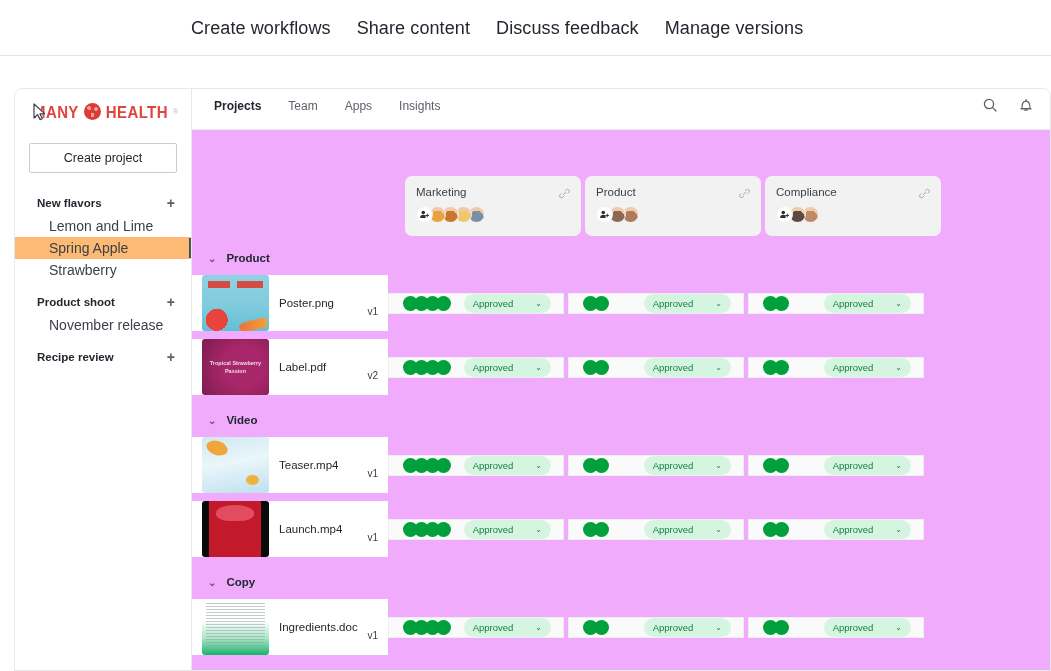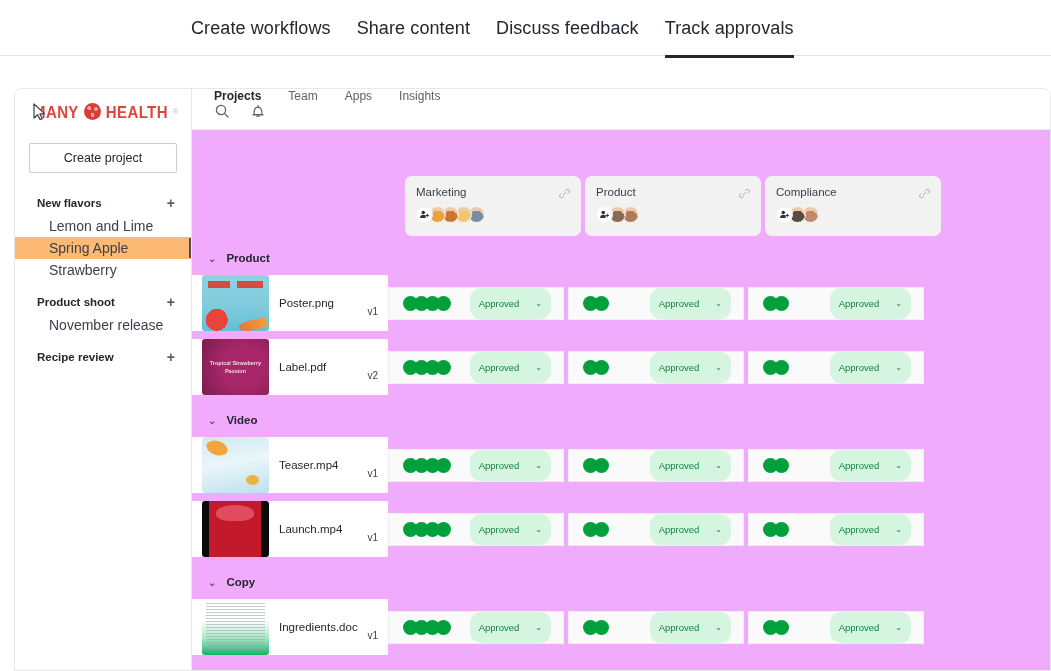"Manage versions" div.topnav-item { html: none -> <div>Manage versions</div> }
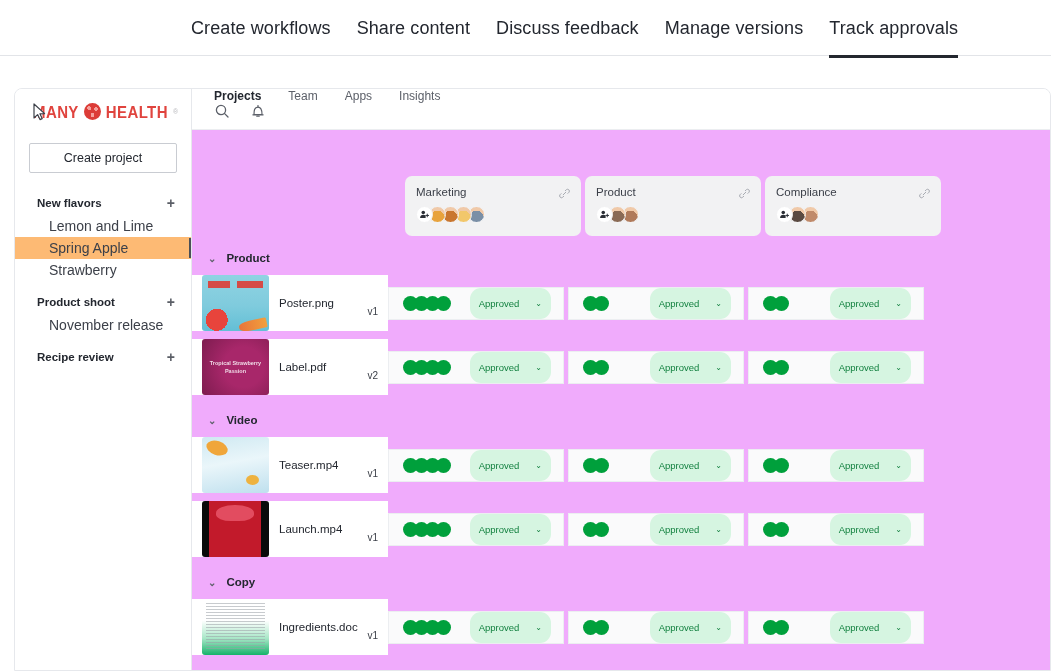"Track approvals" div.topnav-item { html: <div>Track approvals</div> -> none }
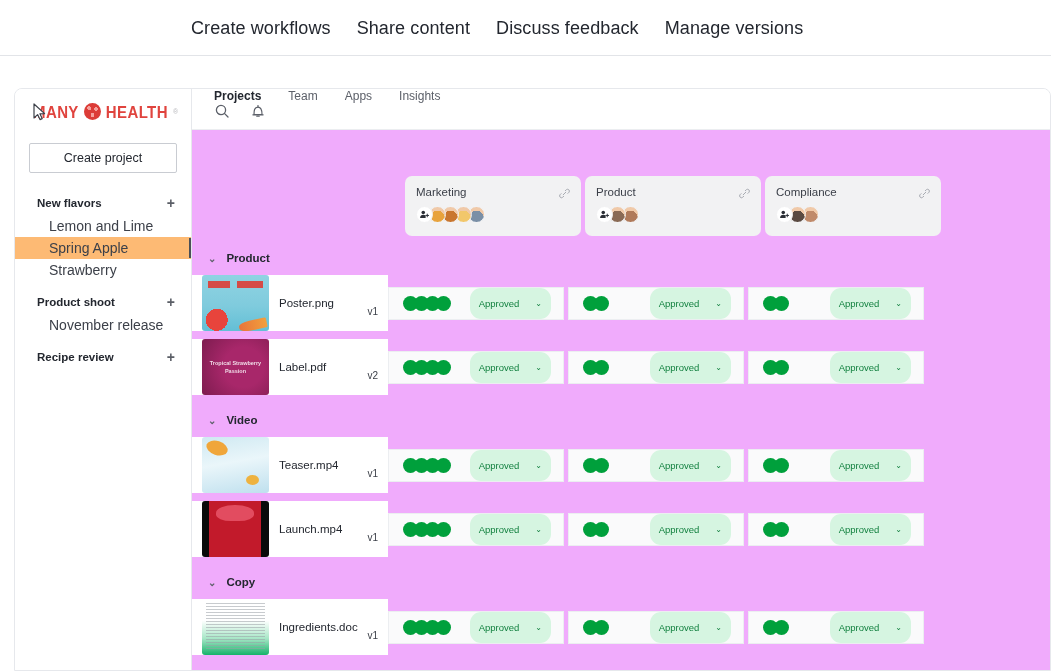"Projects" .main-header { align-items: flex-start -> flex-end; flex-direction: column -> none }
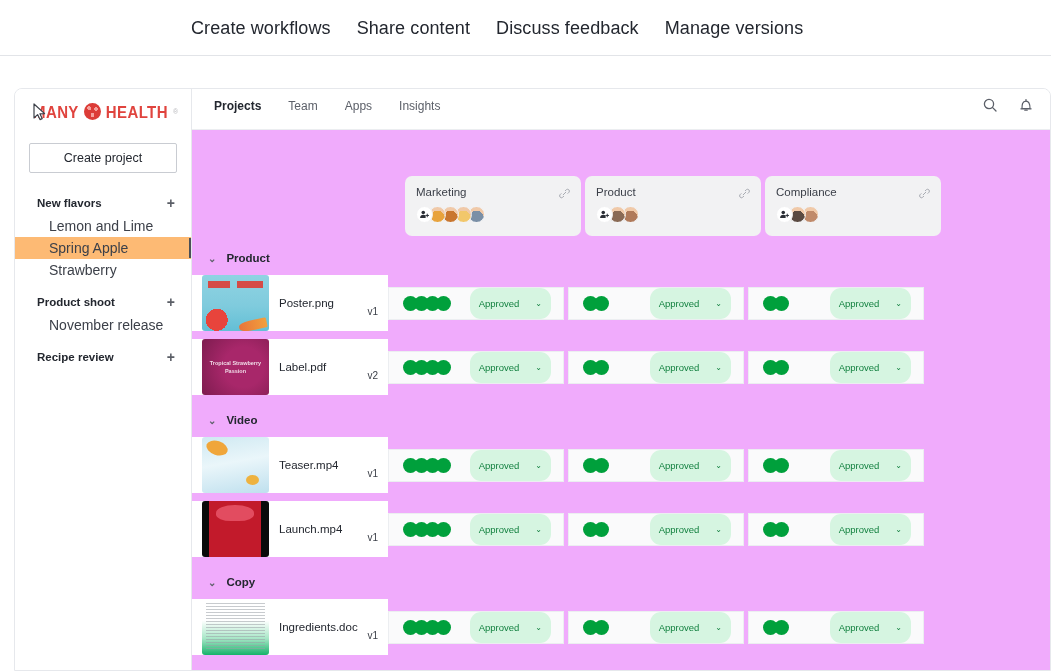"Approved" .pill { gap: 16px -> 22px; height: 31px -> 19px }
